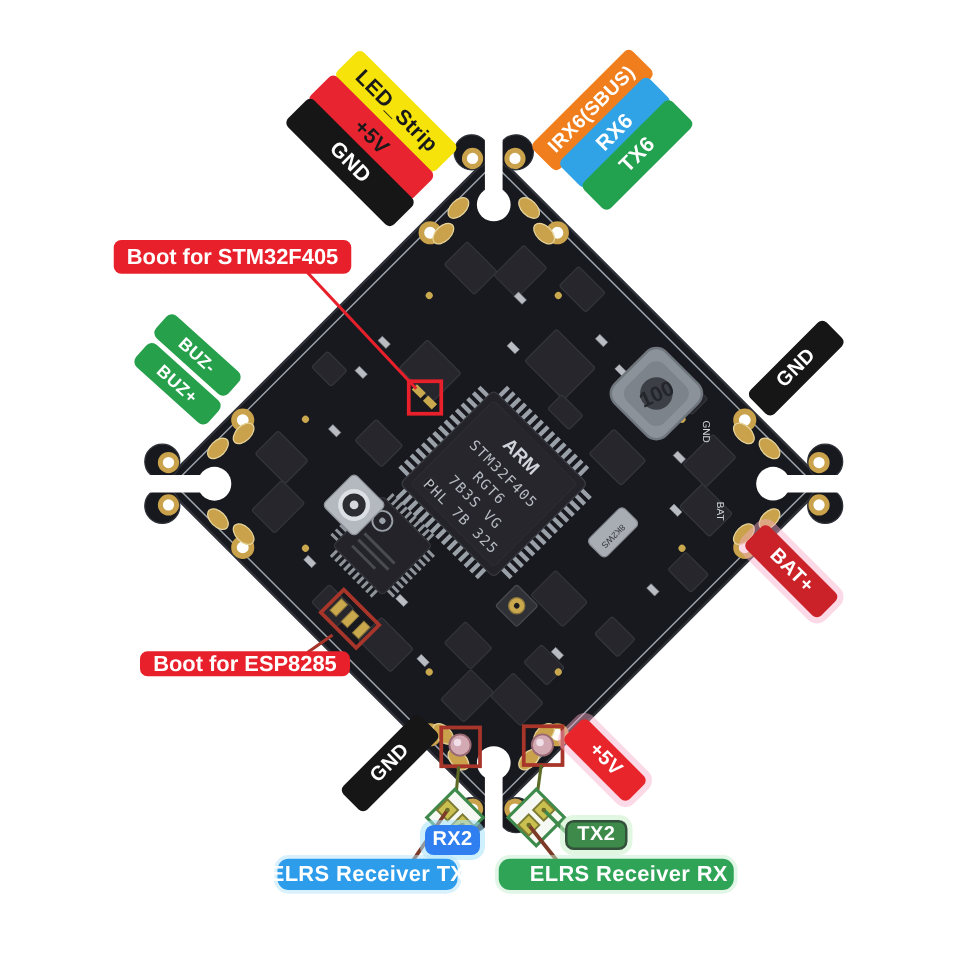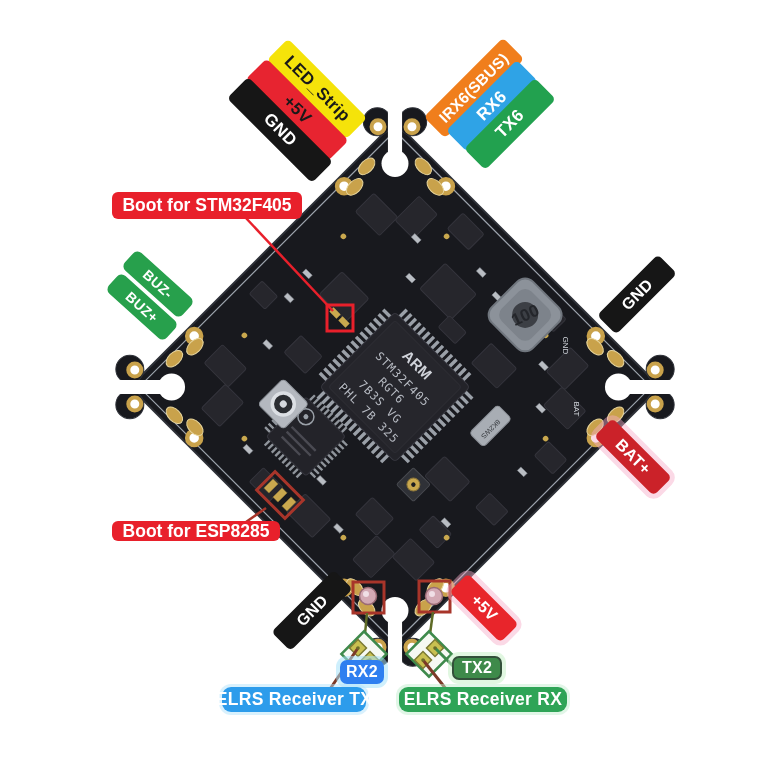"Boot for STM32F405" .c-stm { left: 112px -> 91px }
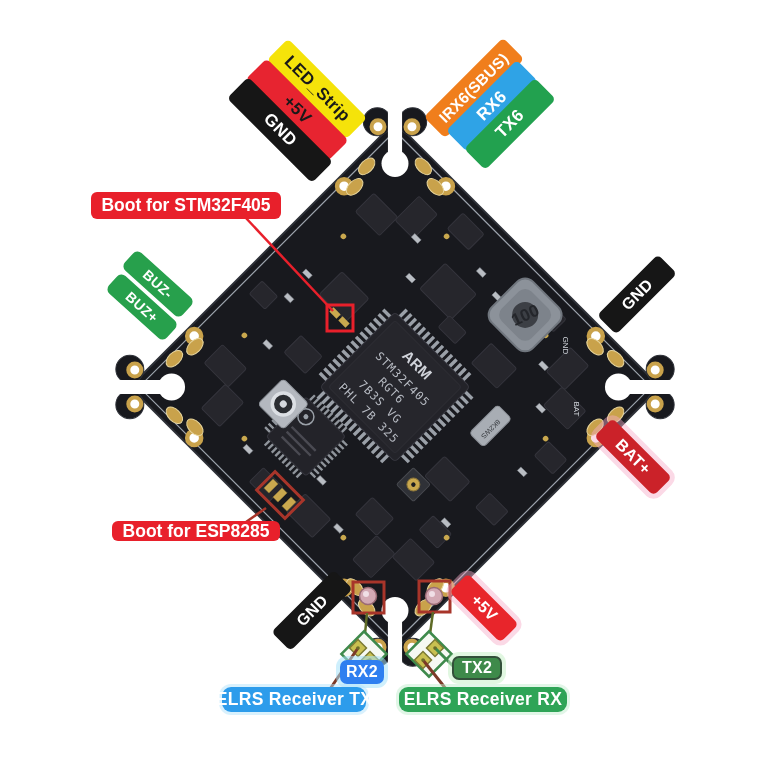"ELRS Receiver RX" .l-erx { padding-left: none -> 20px }
